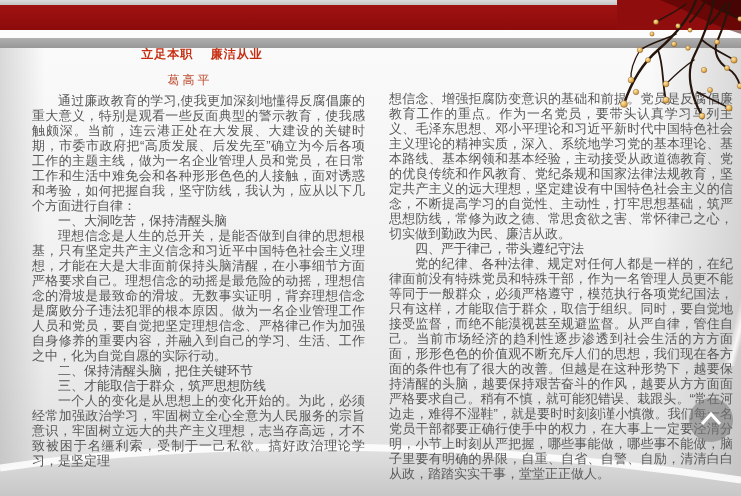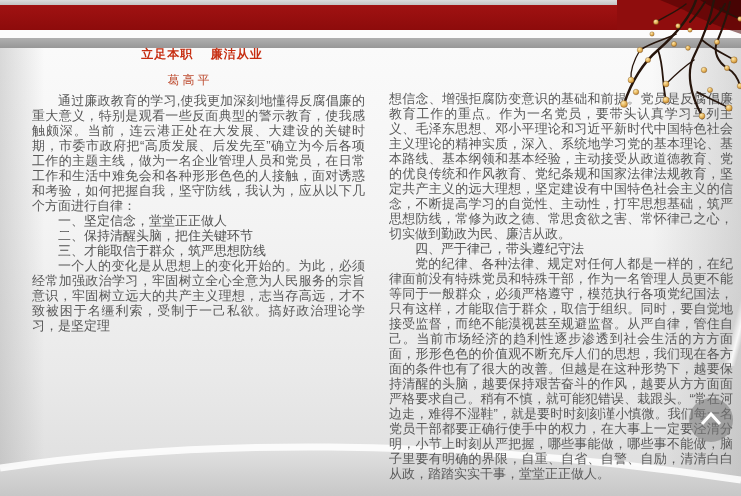"一、坚定信念，堂堂正正做人" p.para { text: 坚定信念，堂堂正正做人 -> 大洞吃苦，保持清醒头脑 }
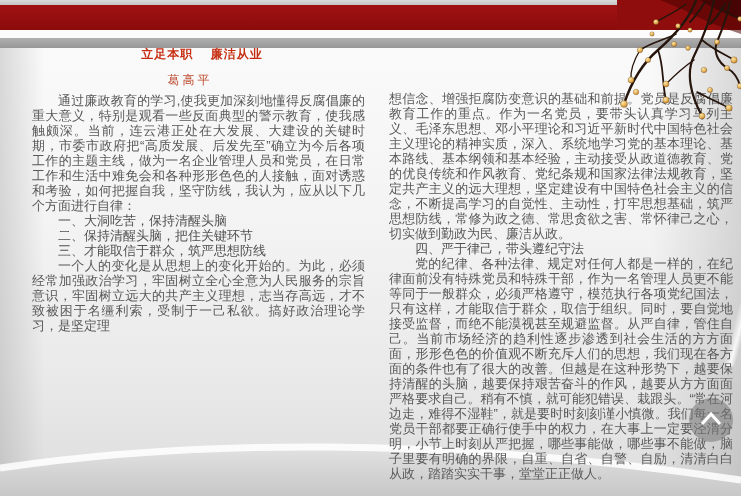"理想信念是人生的总开关，是能否做到自律的思想根基，只有坚定共产主义信念和习近平中" p.para { html: none -> <p>理想信念是人生的总开关，是能否做到自律的思想根基，只有坚定共产主义信念和习近平中国特色社会主义理想，才能在大是大非面前保持头脑清醒，在小事细节方面严格要求自己。理想信念的动摇是最危险的动摇，理想信念的滑坡是最致命的滑坡。无数事实证明，背弃理想信念是腐败分子违法犯罪的根本原因。做为一名企业管理工作人员和党员，要自觉把坚定理想信念、严格律己作为加强自身修养的重要内容，并融入到自己的学习、生活、工作之中，化为自觉自愿的实际行动。</p> }
